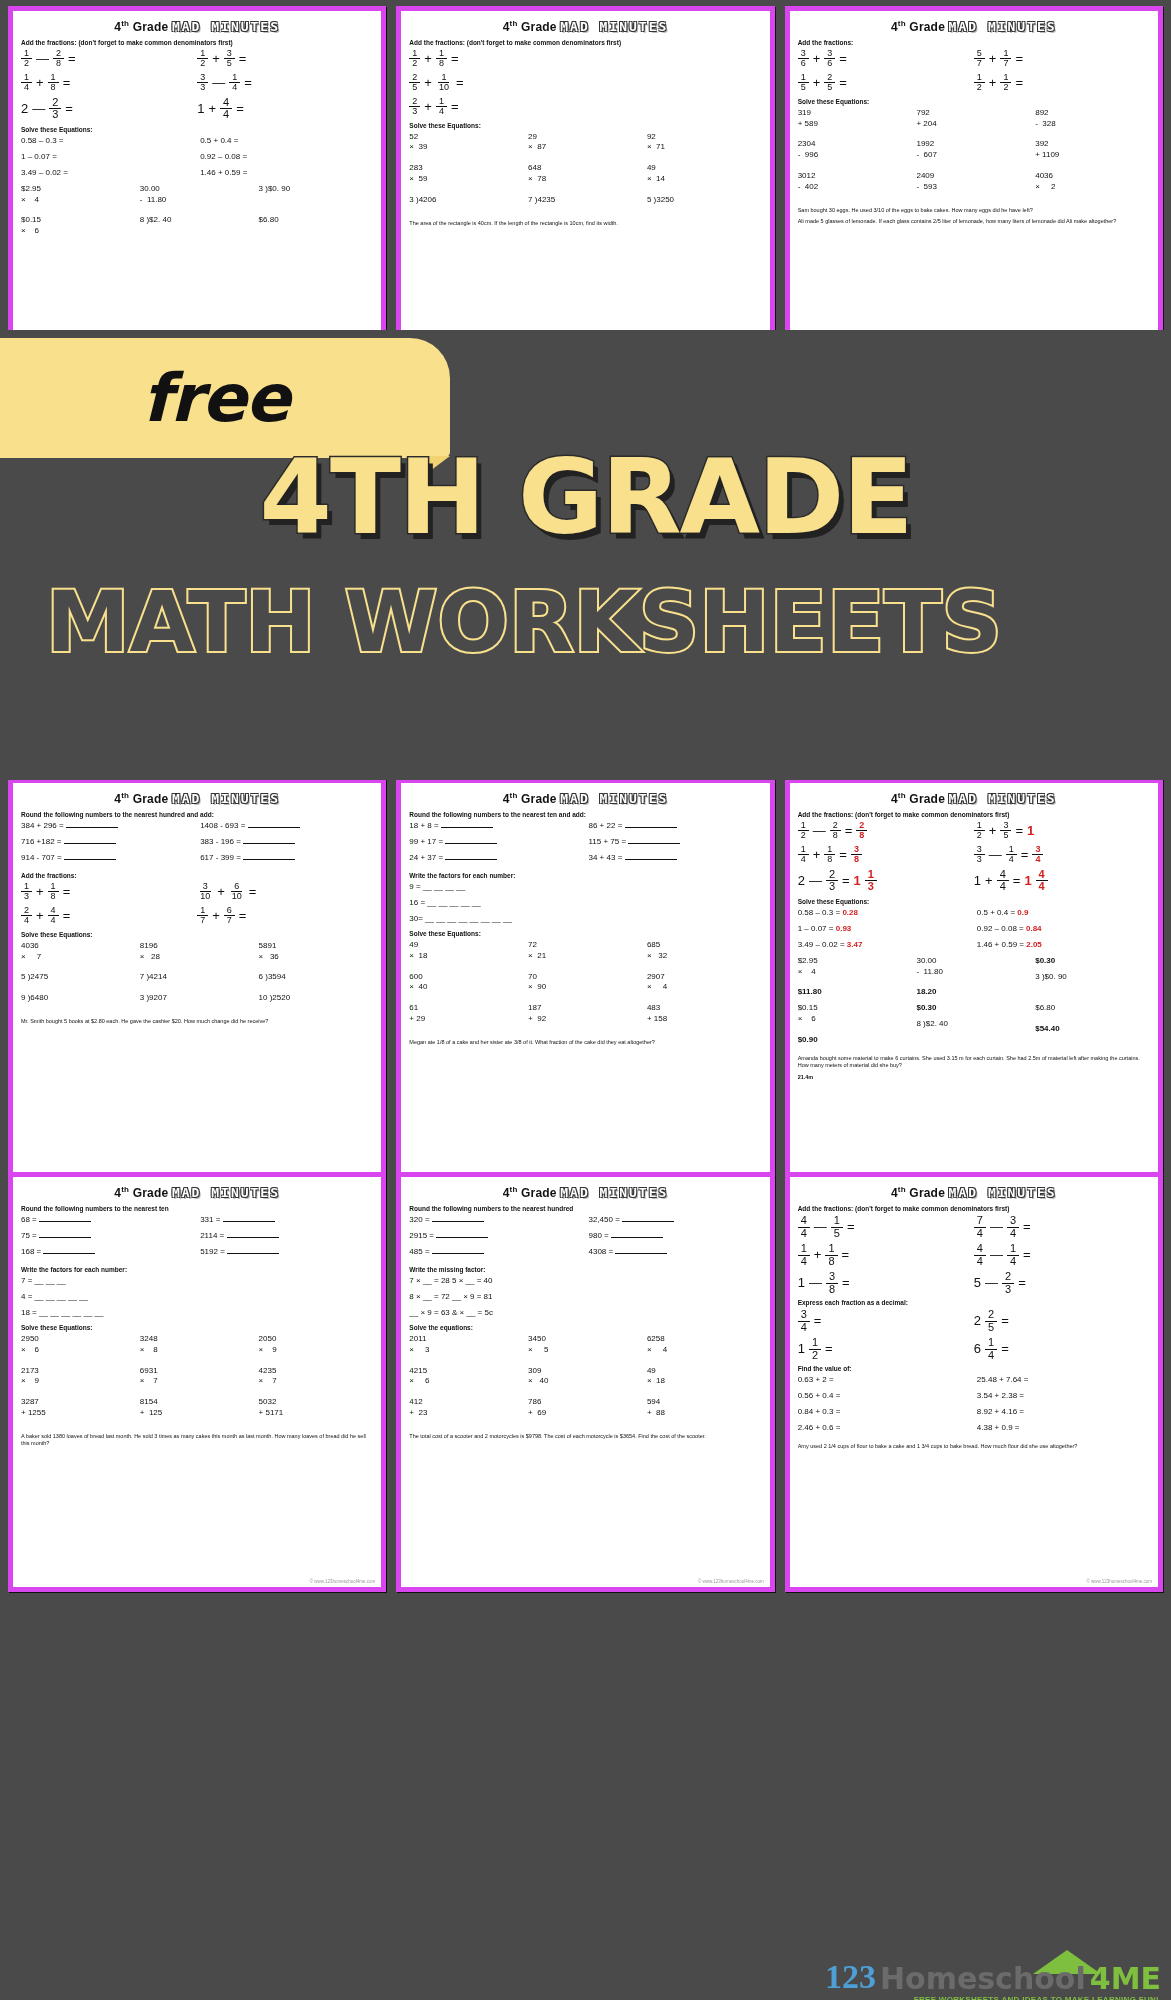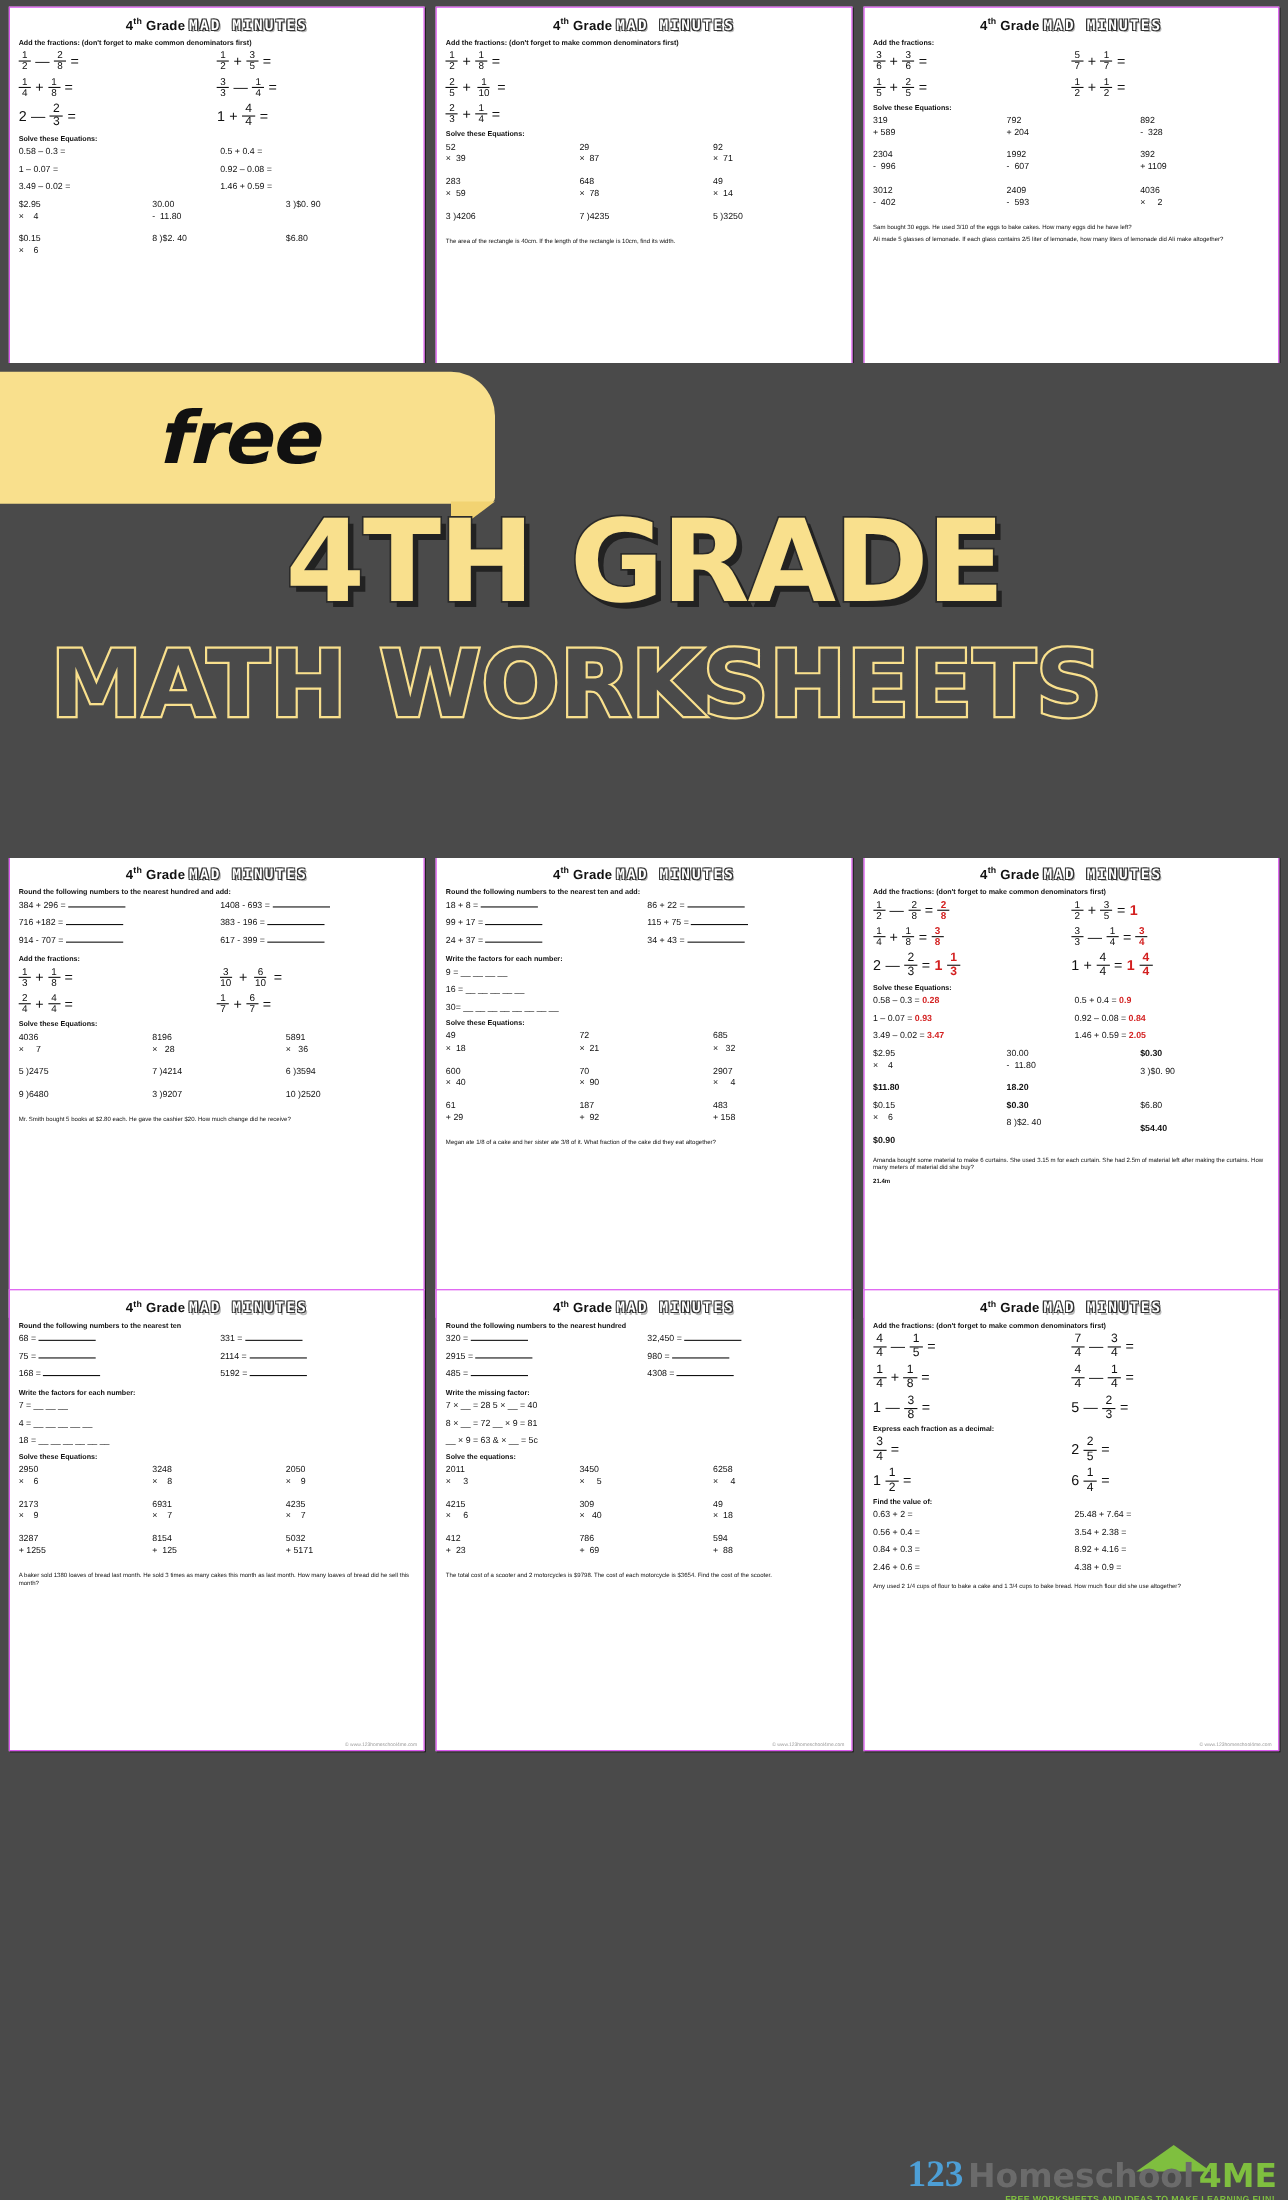"4th Grade MAD MINUTES" .sheet { border: 1px solid #d946ef -> 5px solid #d946ef }
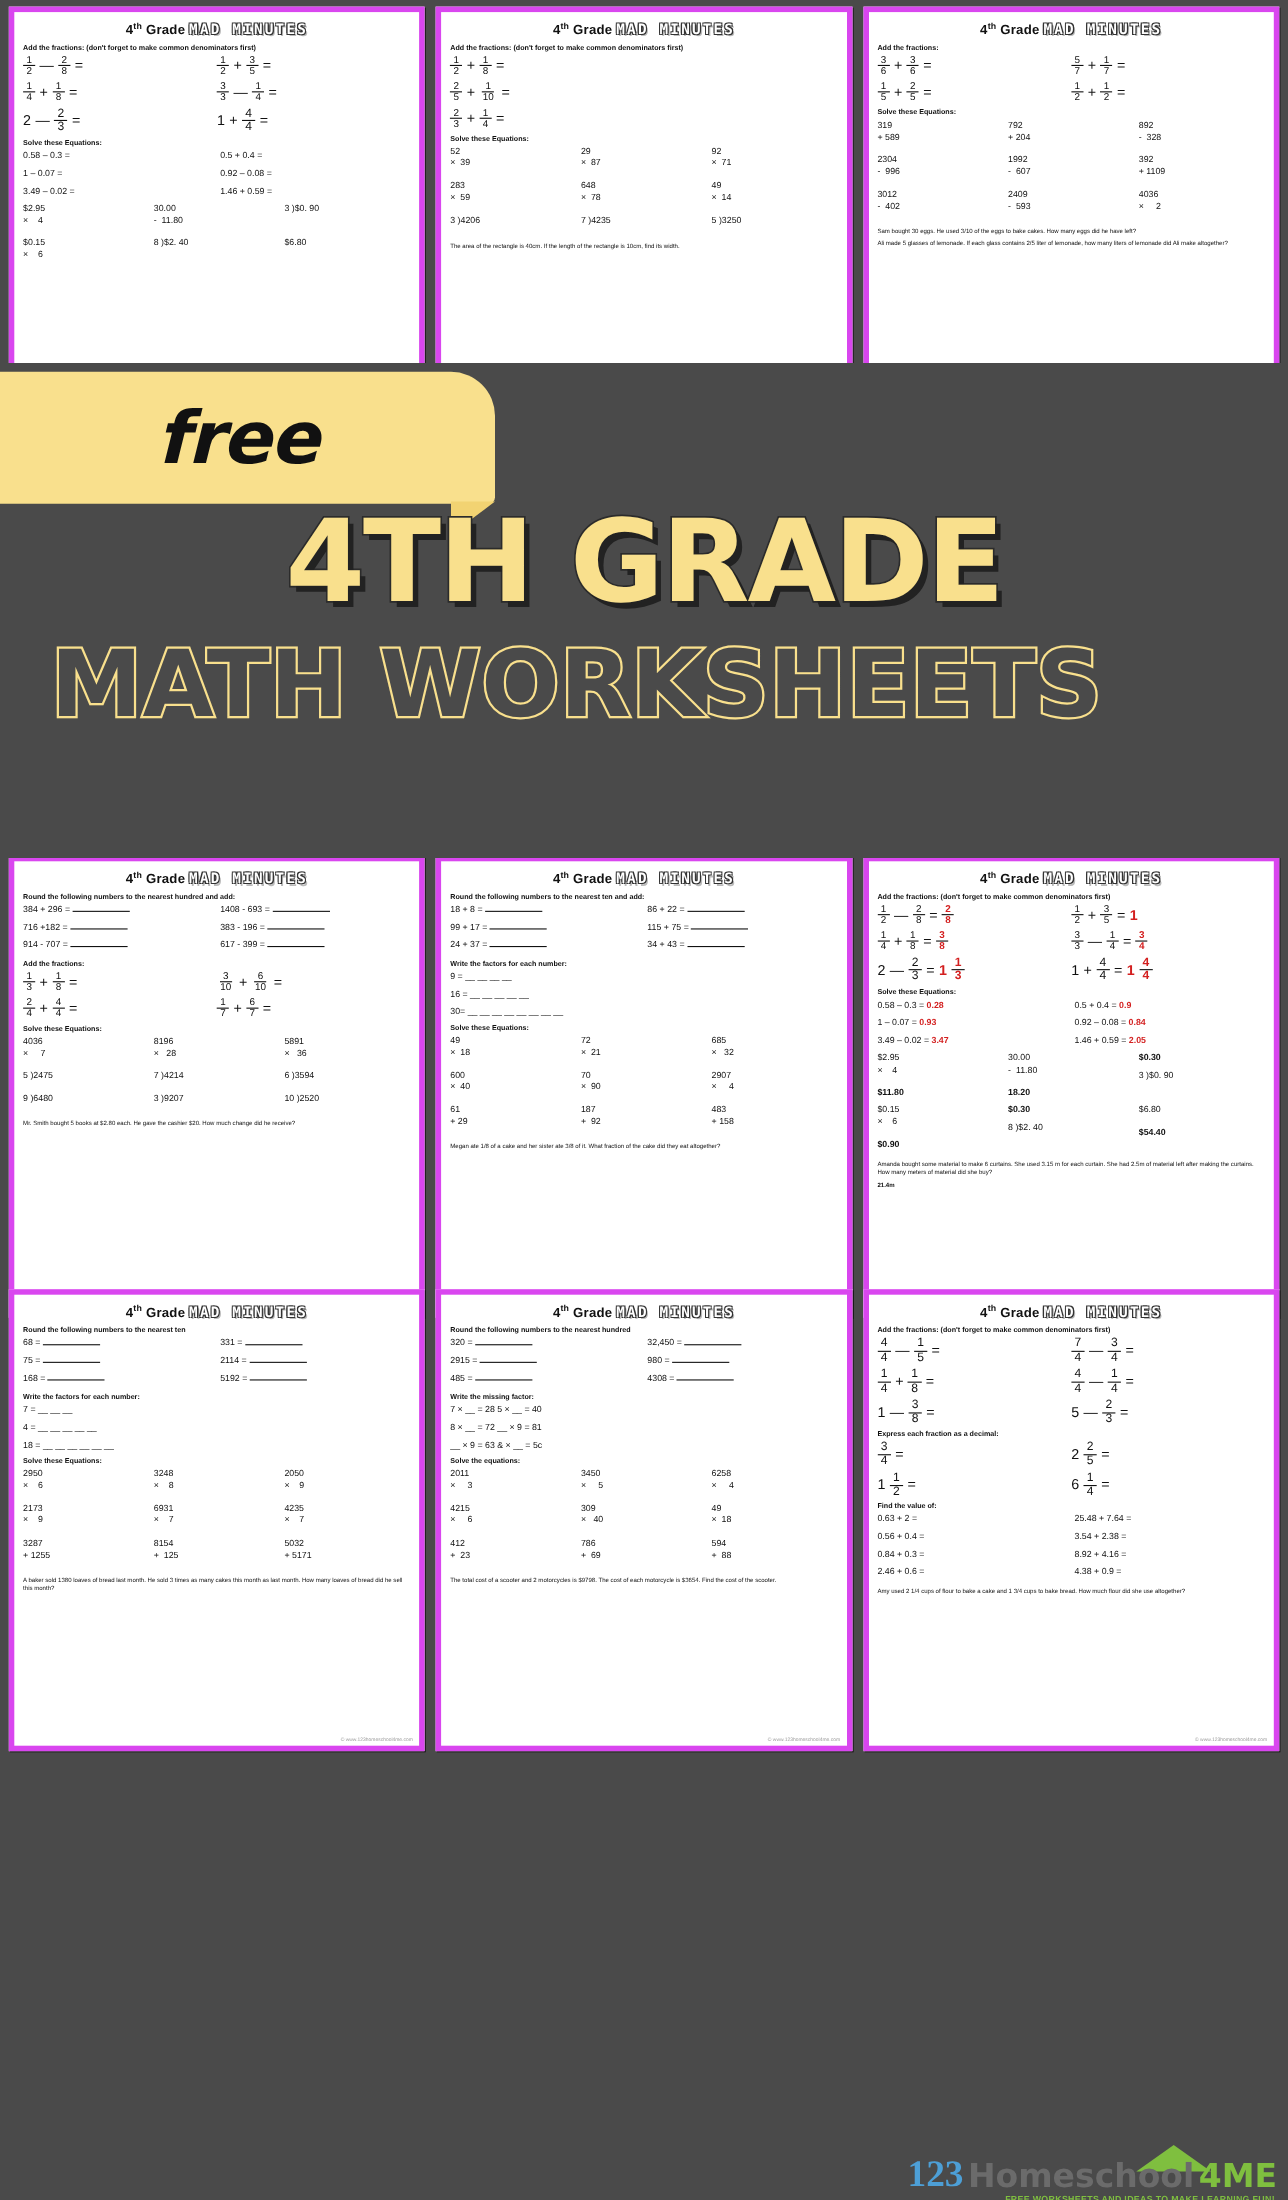"4TH GRADE" .title-main { top: 128px -> 115px }
